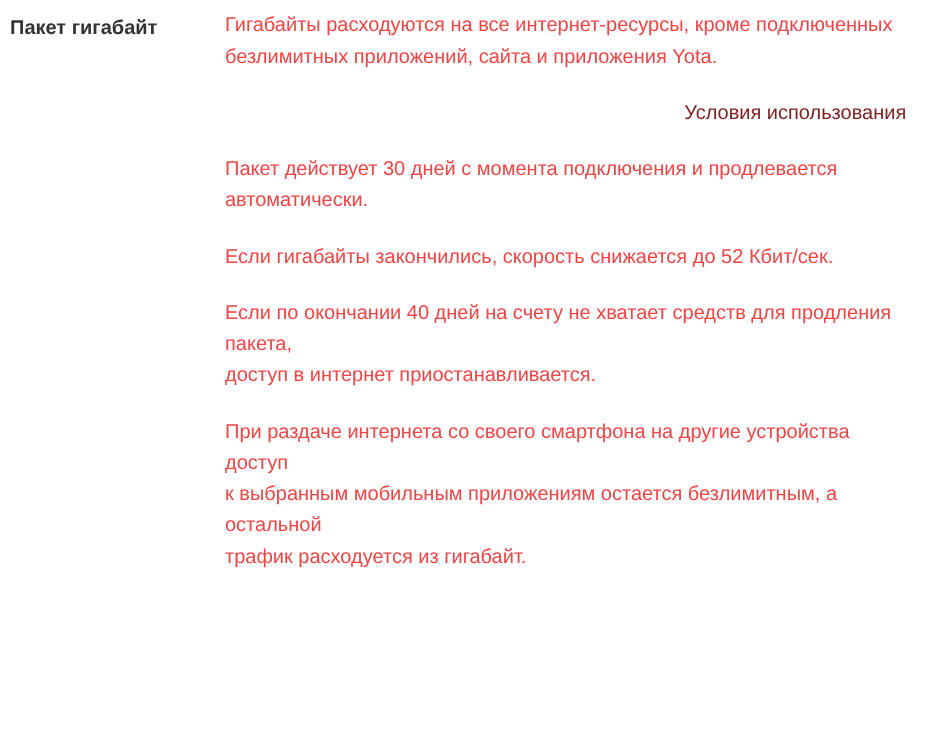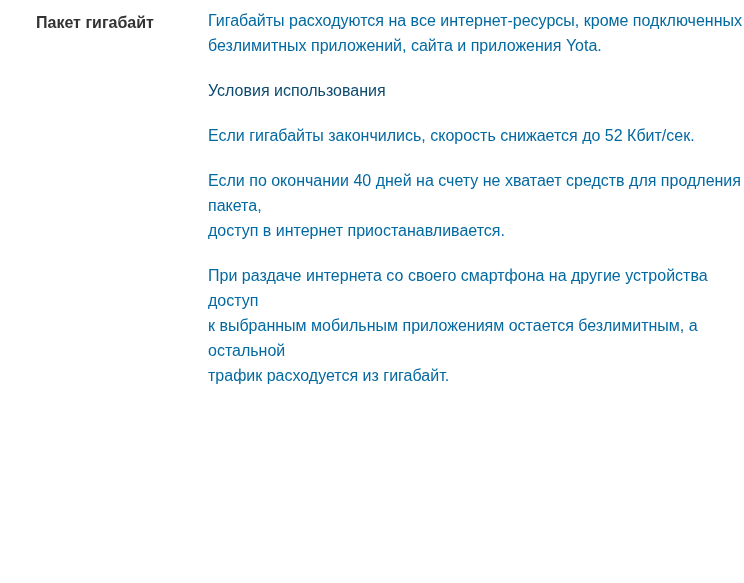"Пакет гигабайт" .page { padding-left: 28px -> none }
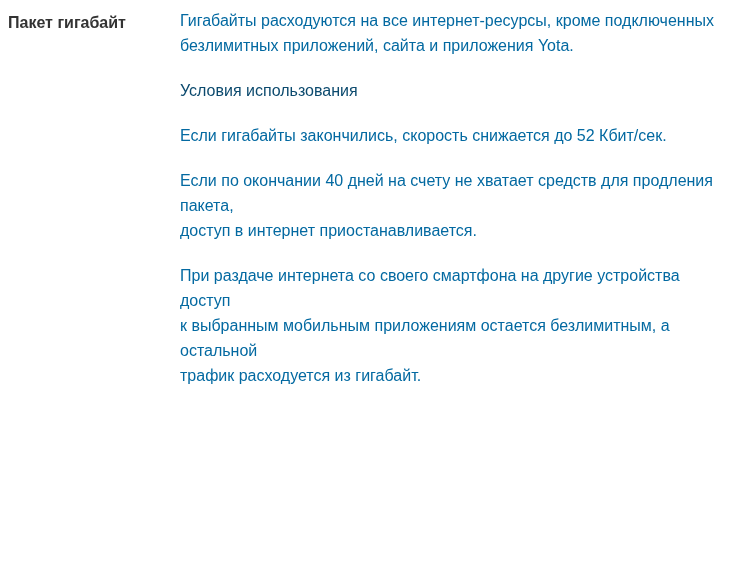"Гигабайты расходуются на все" .para { color: #0369a1 -> #ef4444 }
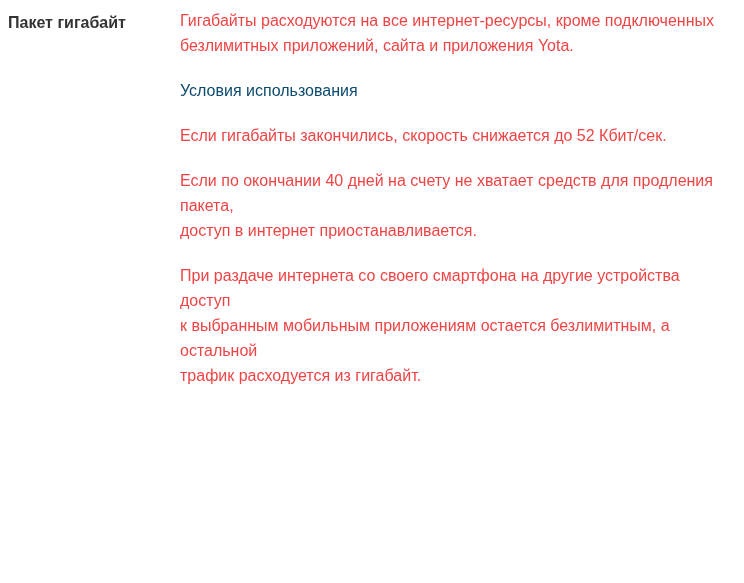"Условия использования" .para.subheading { color: #0c4a6e -> #7f1d1d; text-align: none -> right }
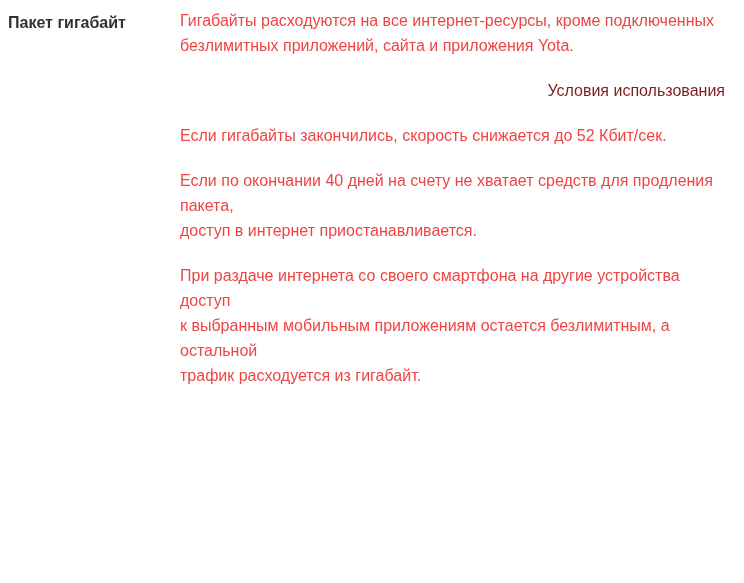"Пакет действует 30 дней с" p.para { html: none -> <p>Пакет действует 30 дней с момента подключения и продлевается автоматически.</p> }
